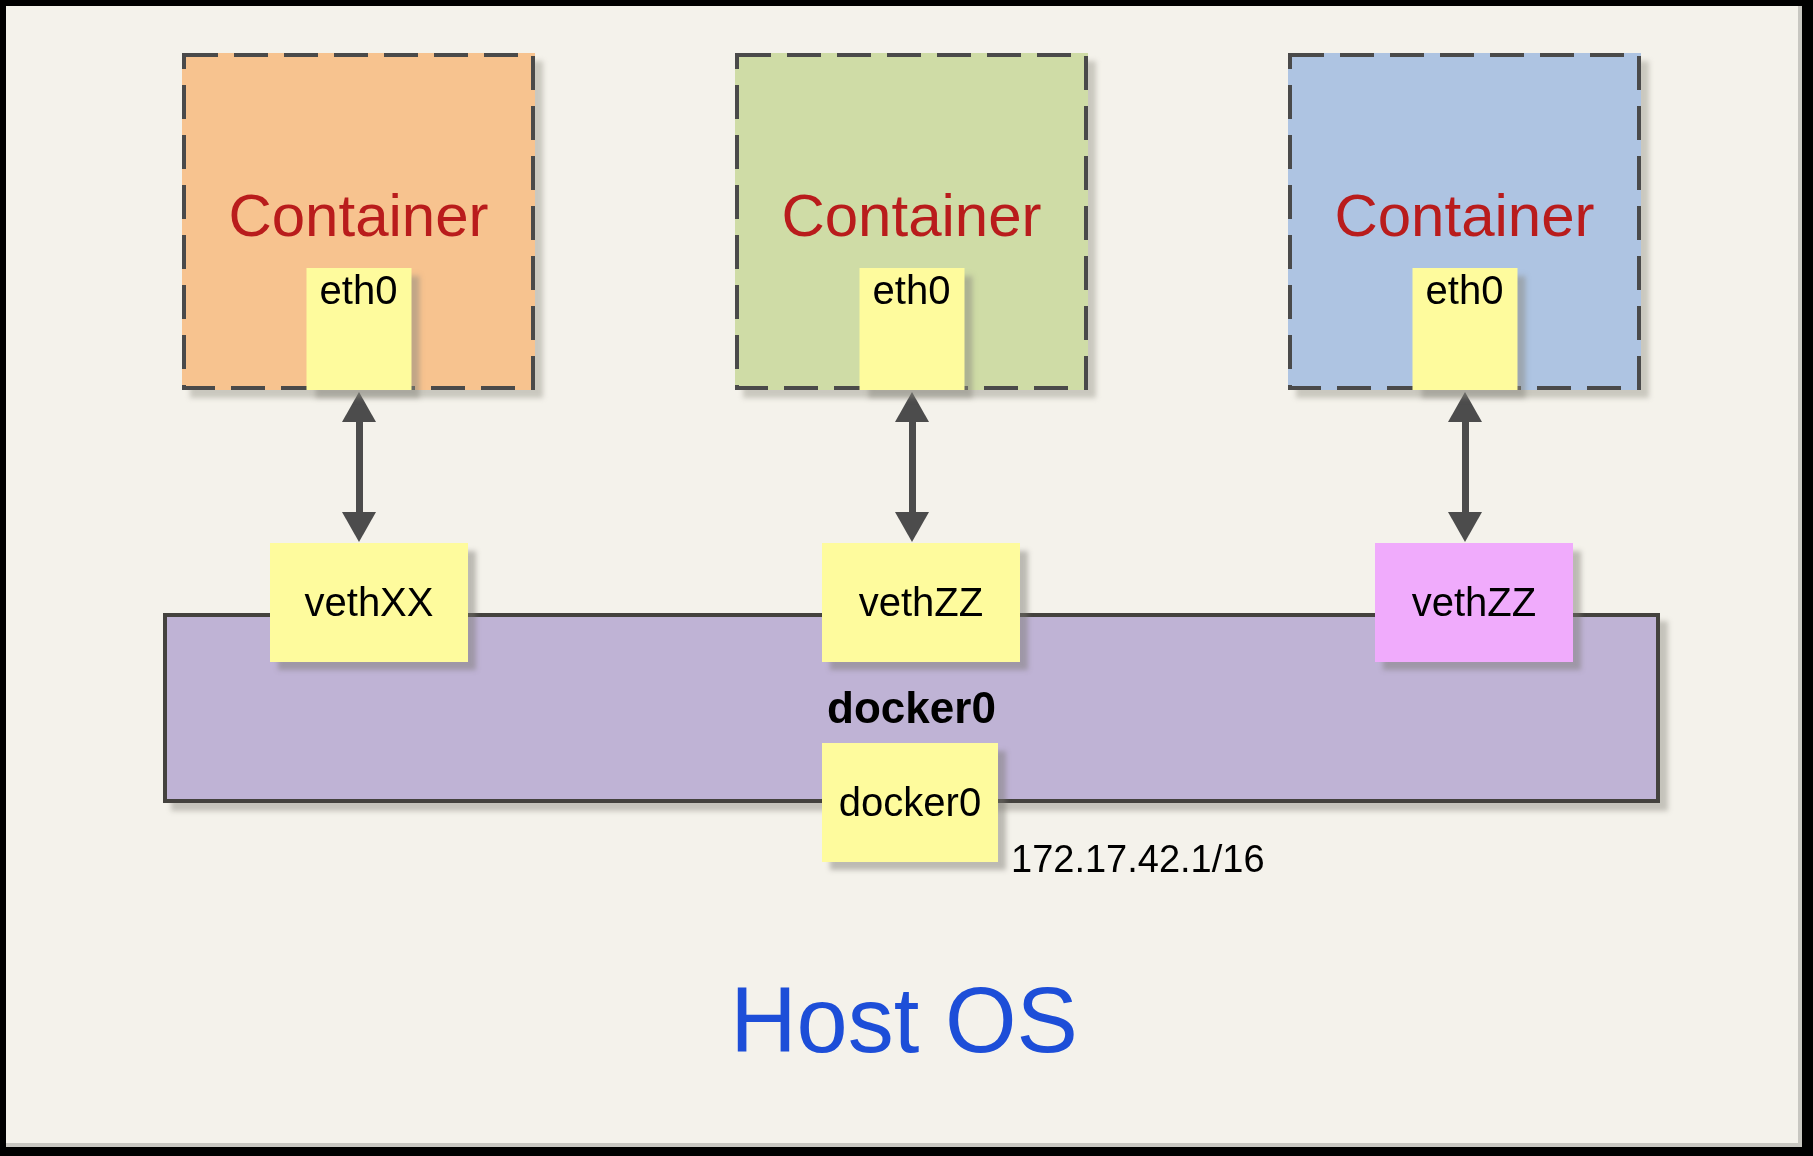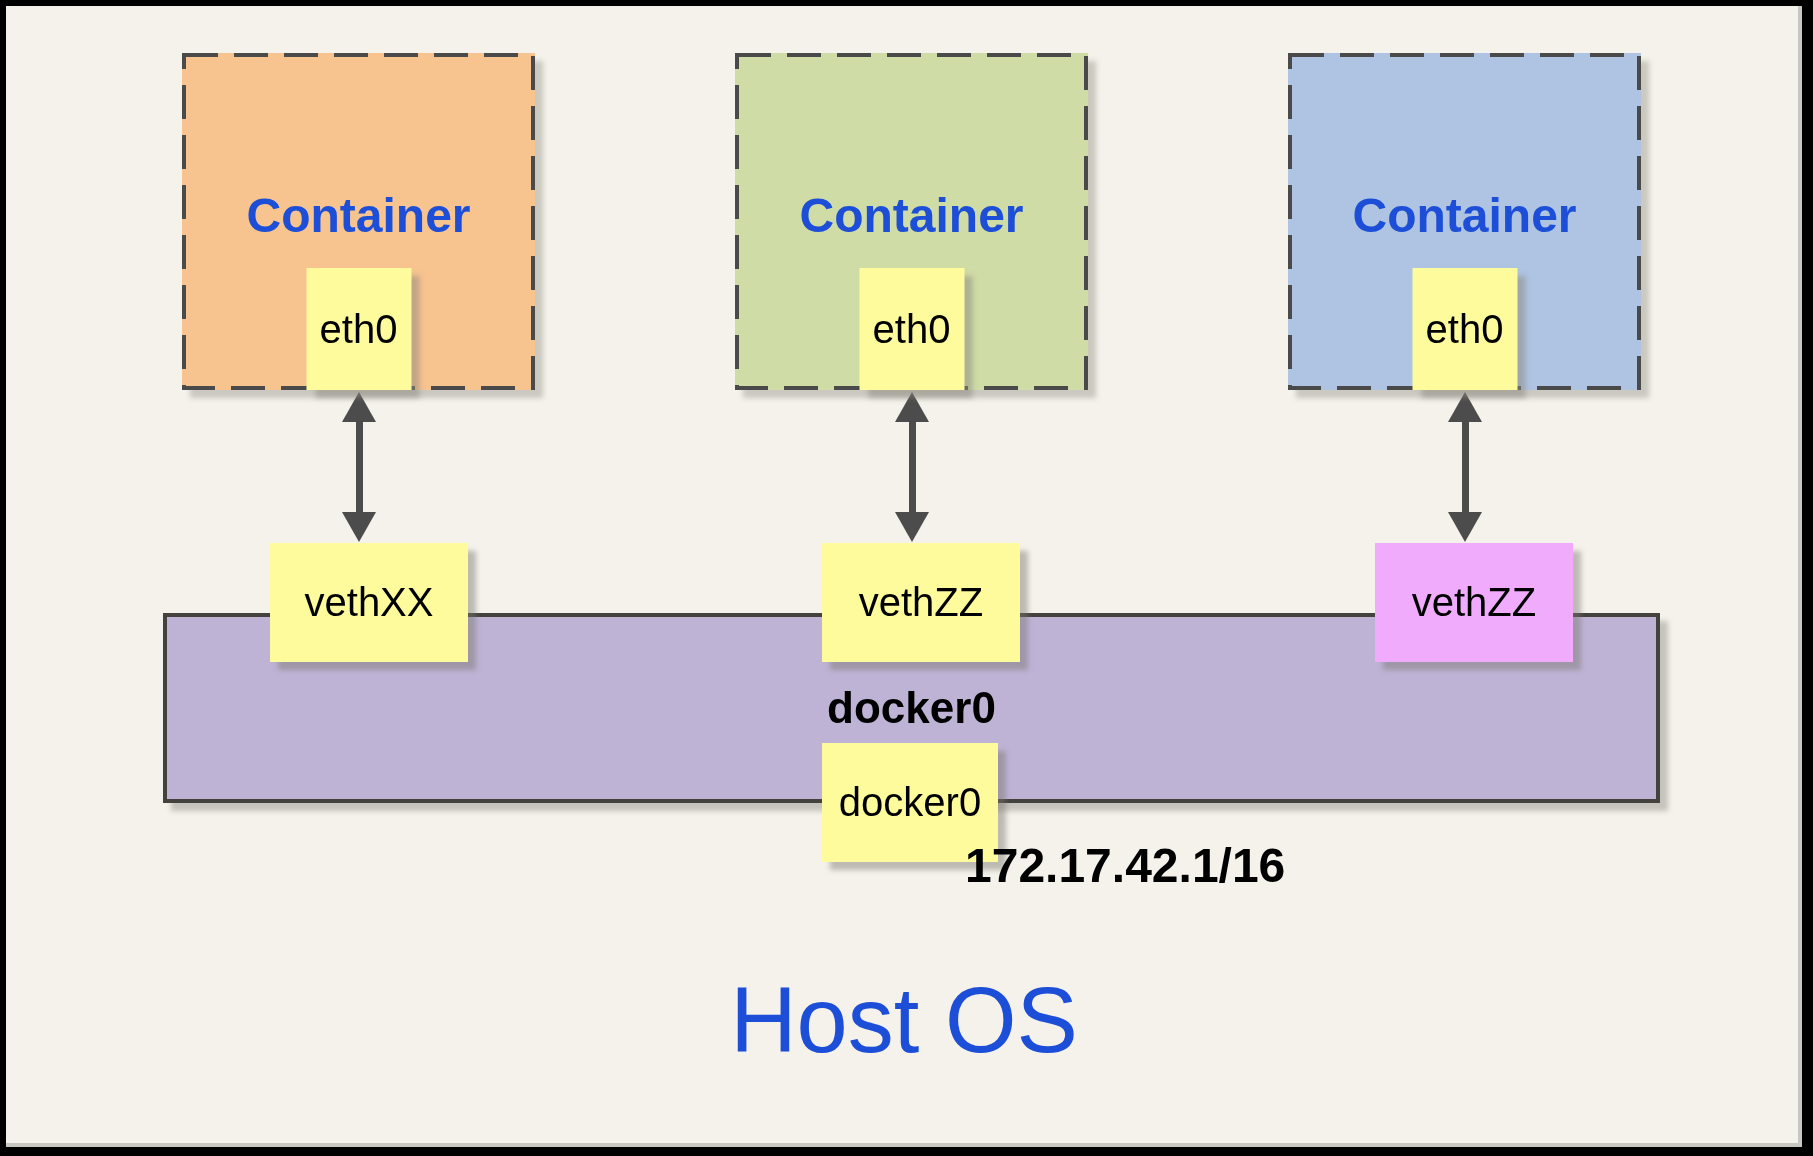"Container" .container-label { color: #1d4ed8 -> #b91c1c; font-size: 48px -> 60px; font-weight: bold -> normal }
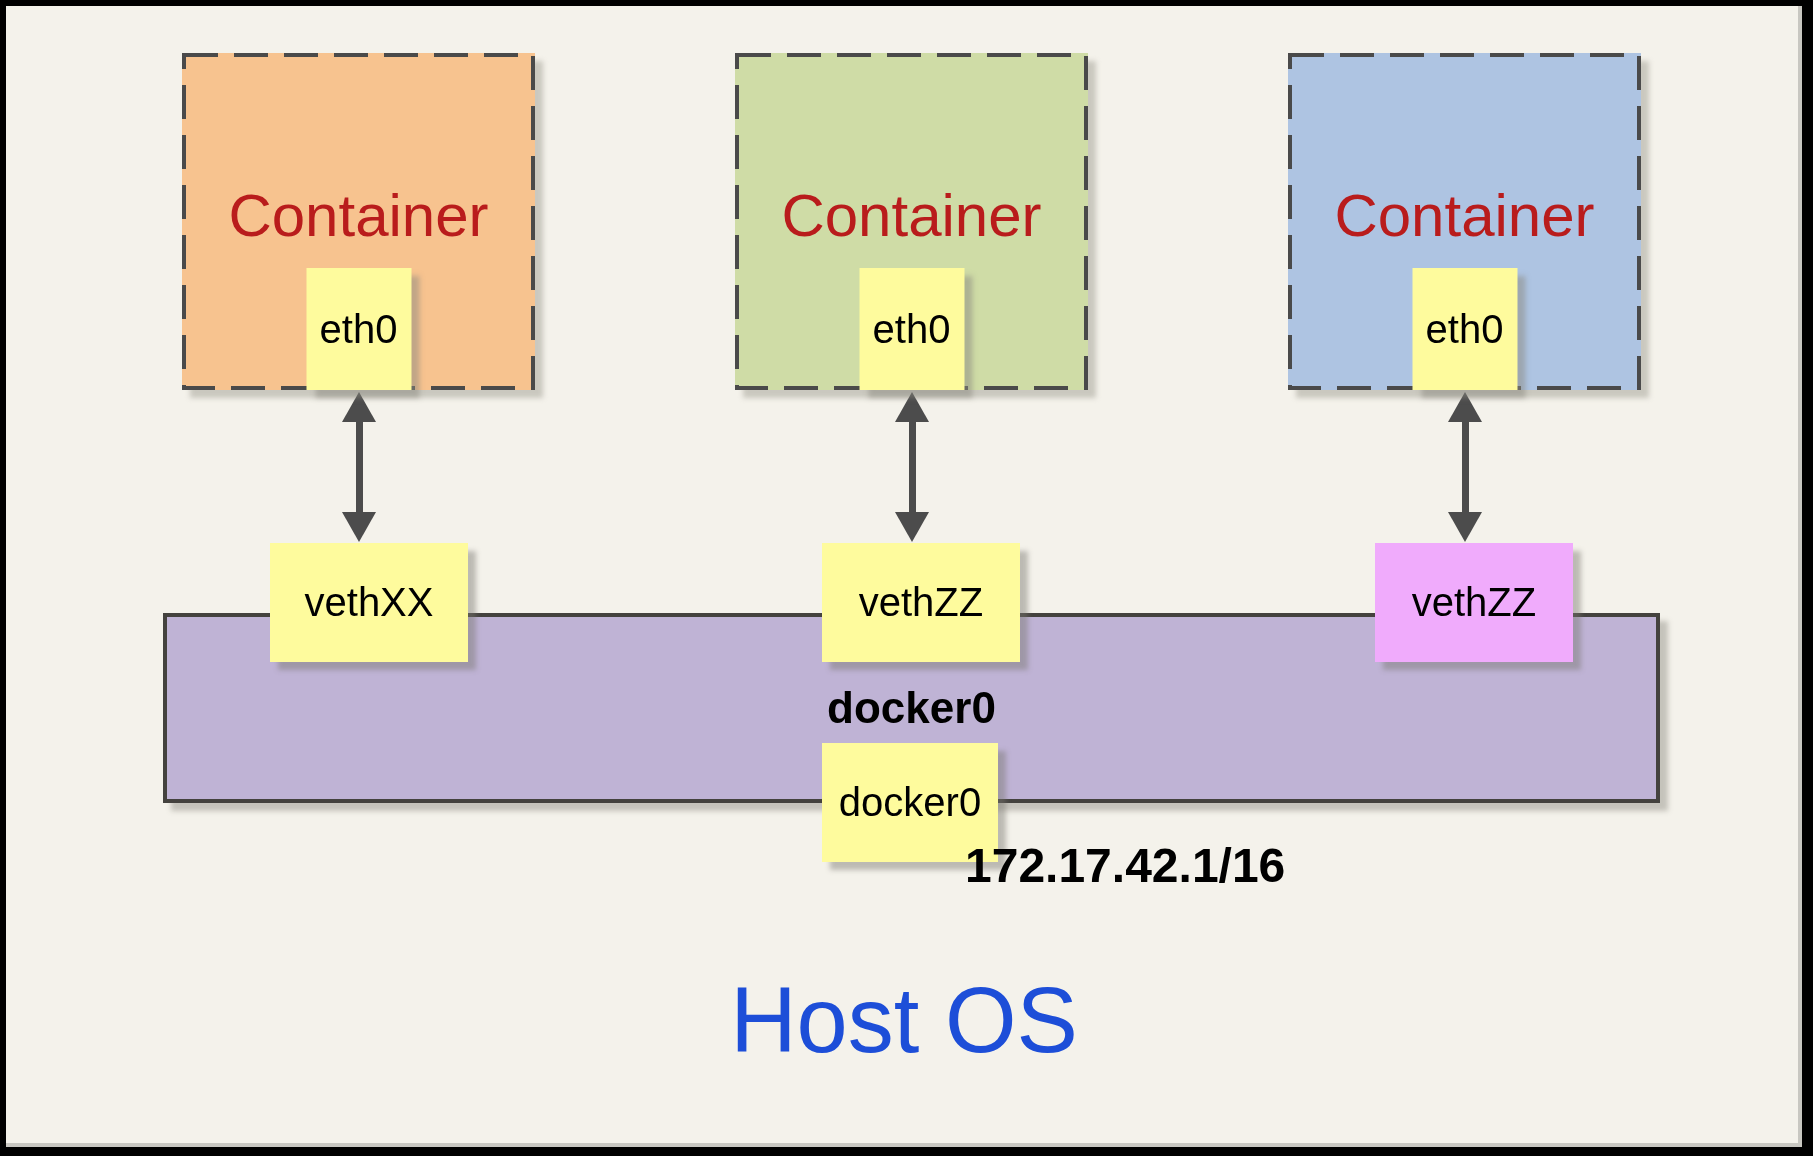"eth0" .iface-box { align-items: center -> flex-start }
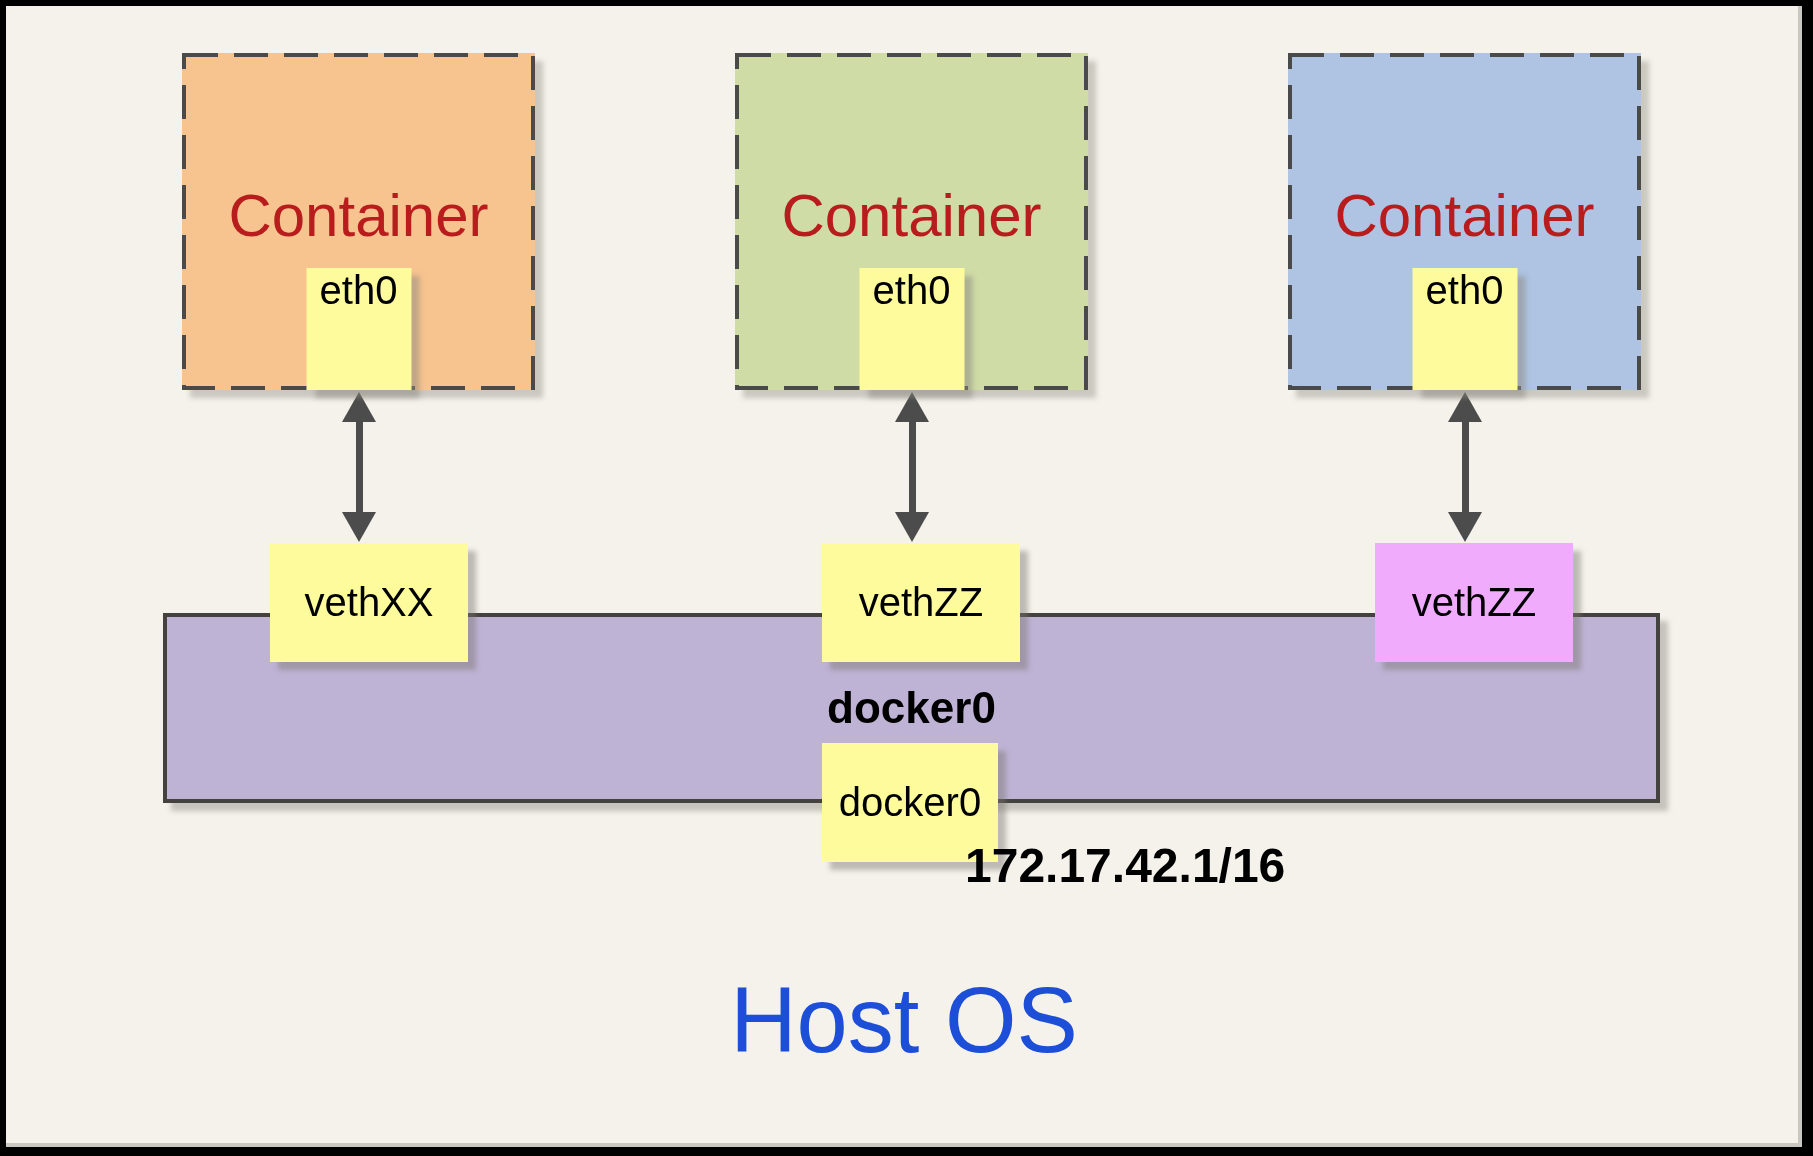"172.17.42.1/16" .ip-label { font-size: 48px -> 38px; font-weight: bold -> none; left: 959px -> 1005px }
